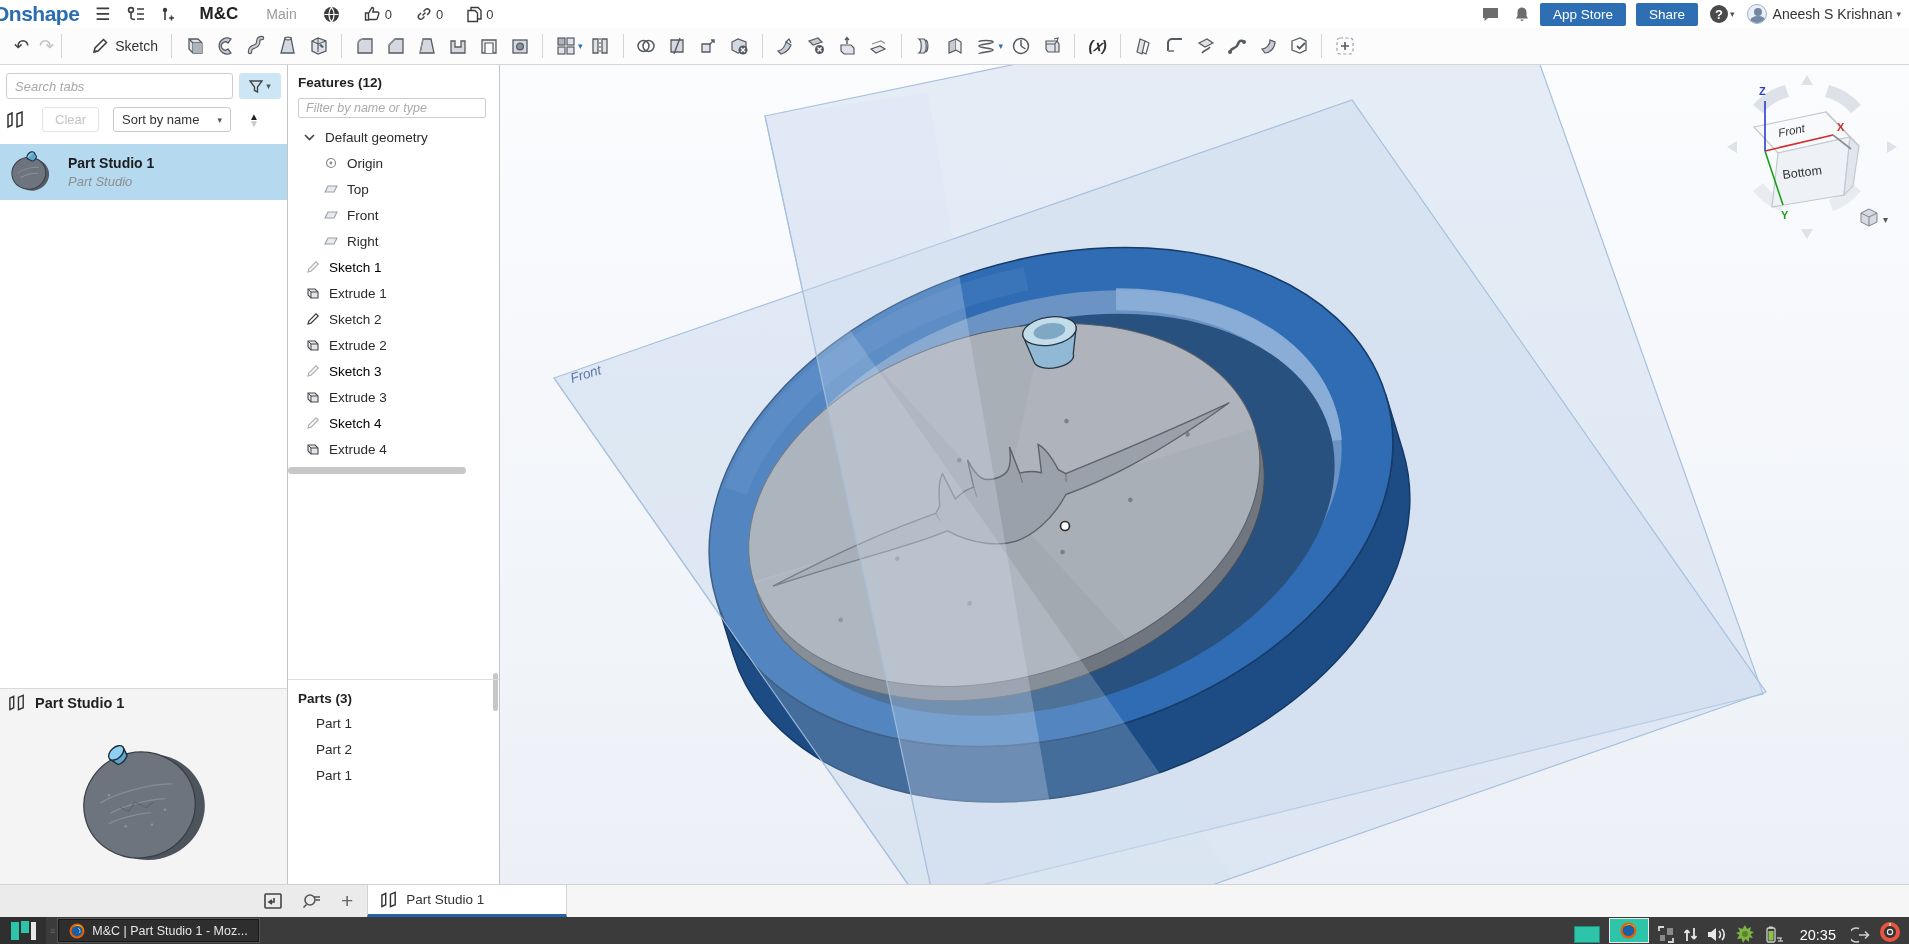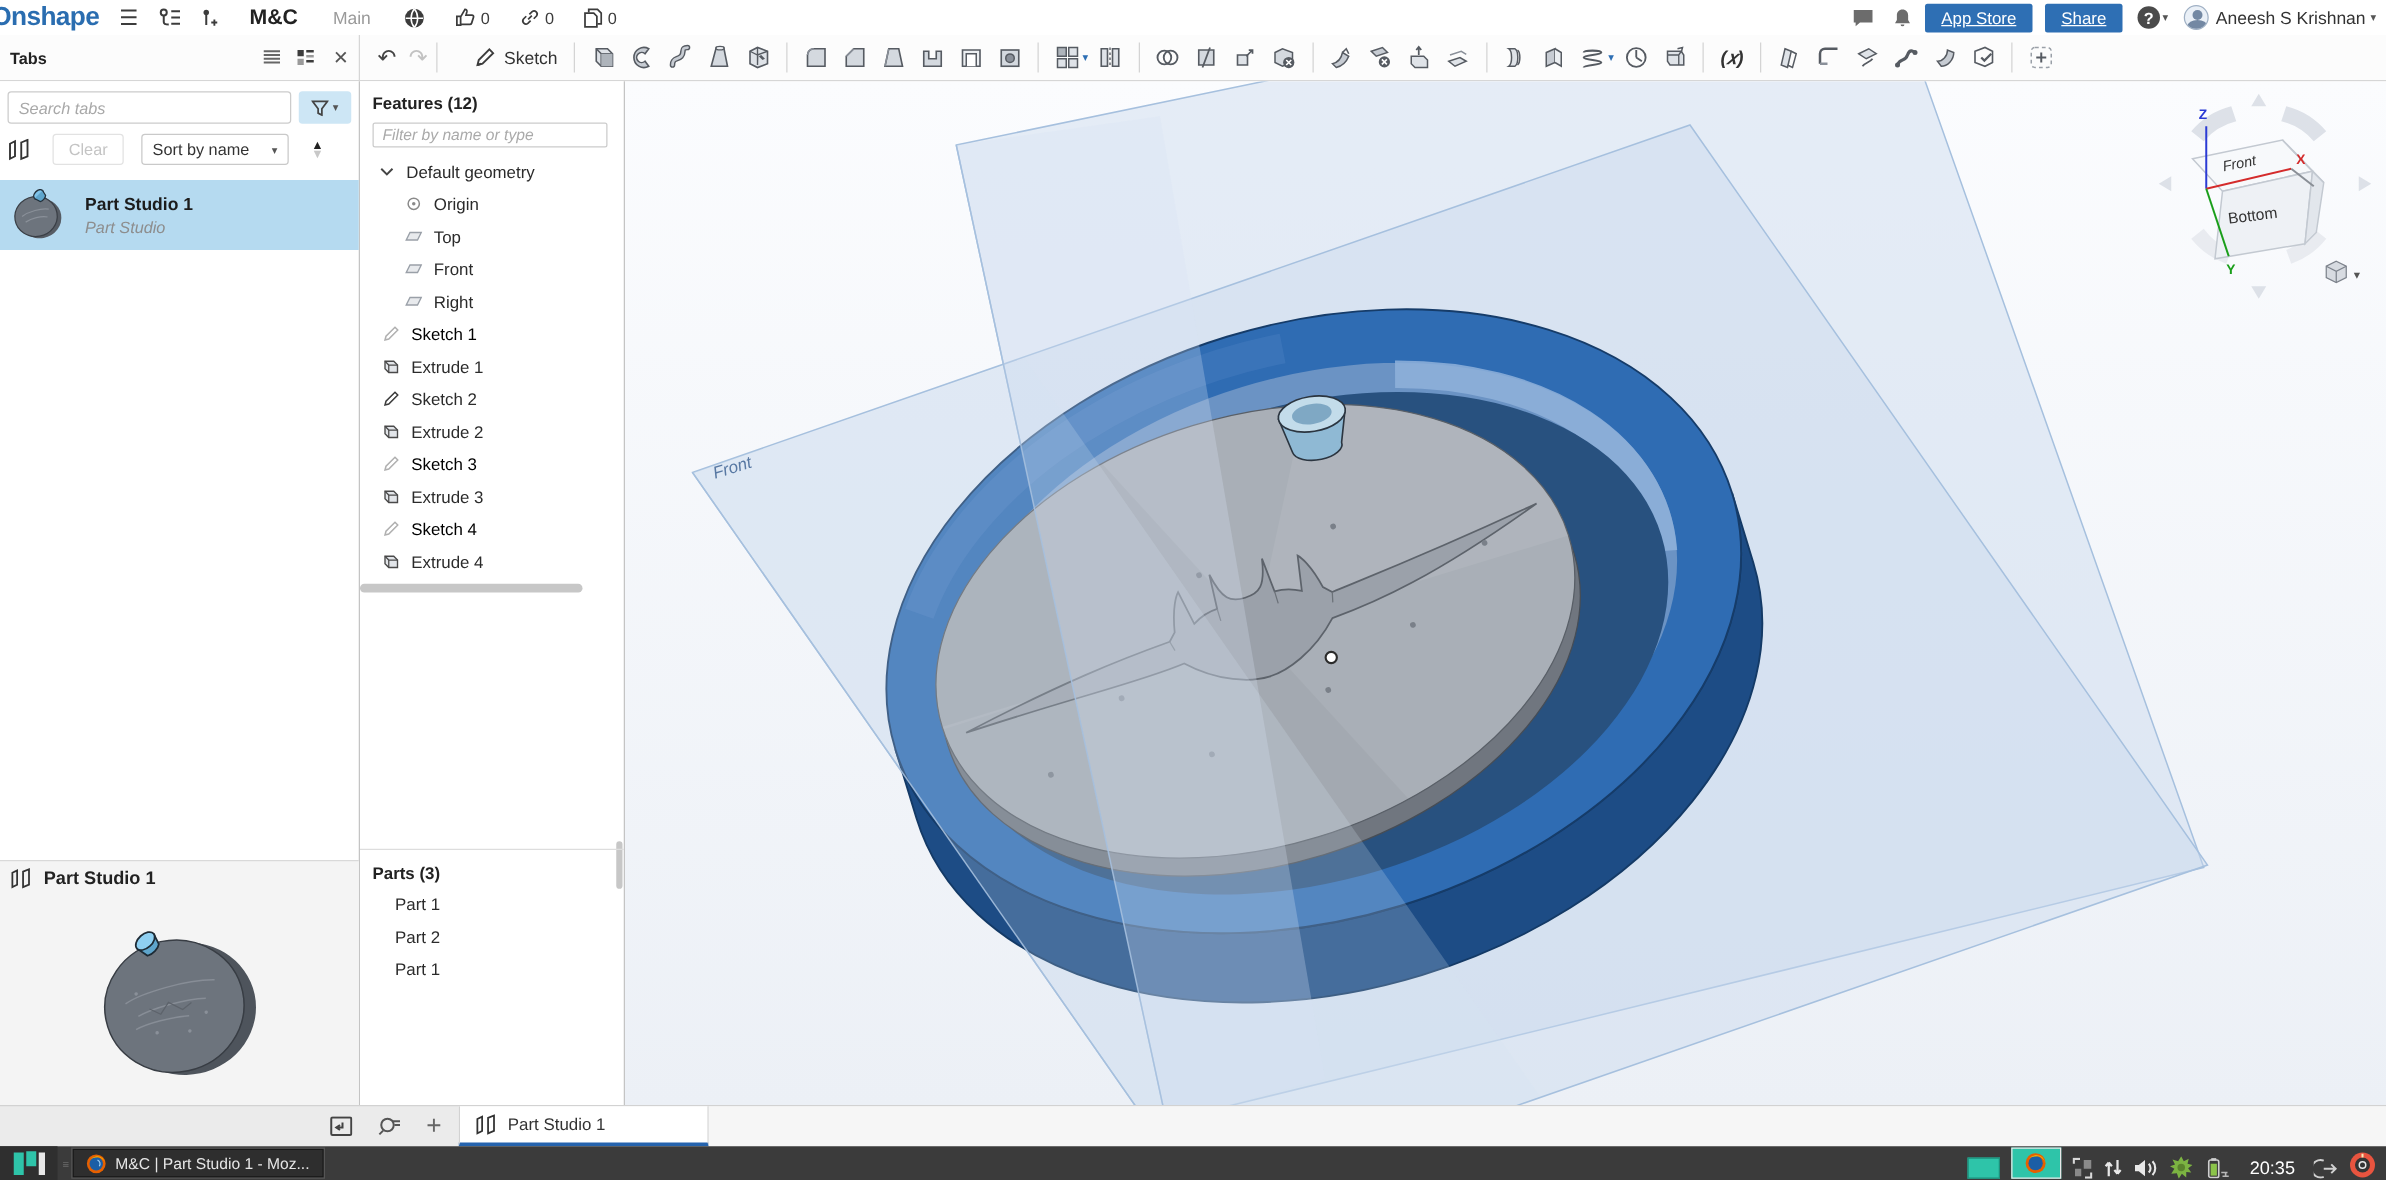"App Store" .blue-btn { text-decoration: underline -> none }
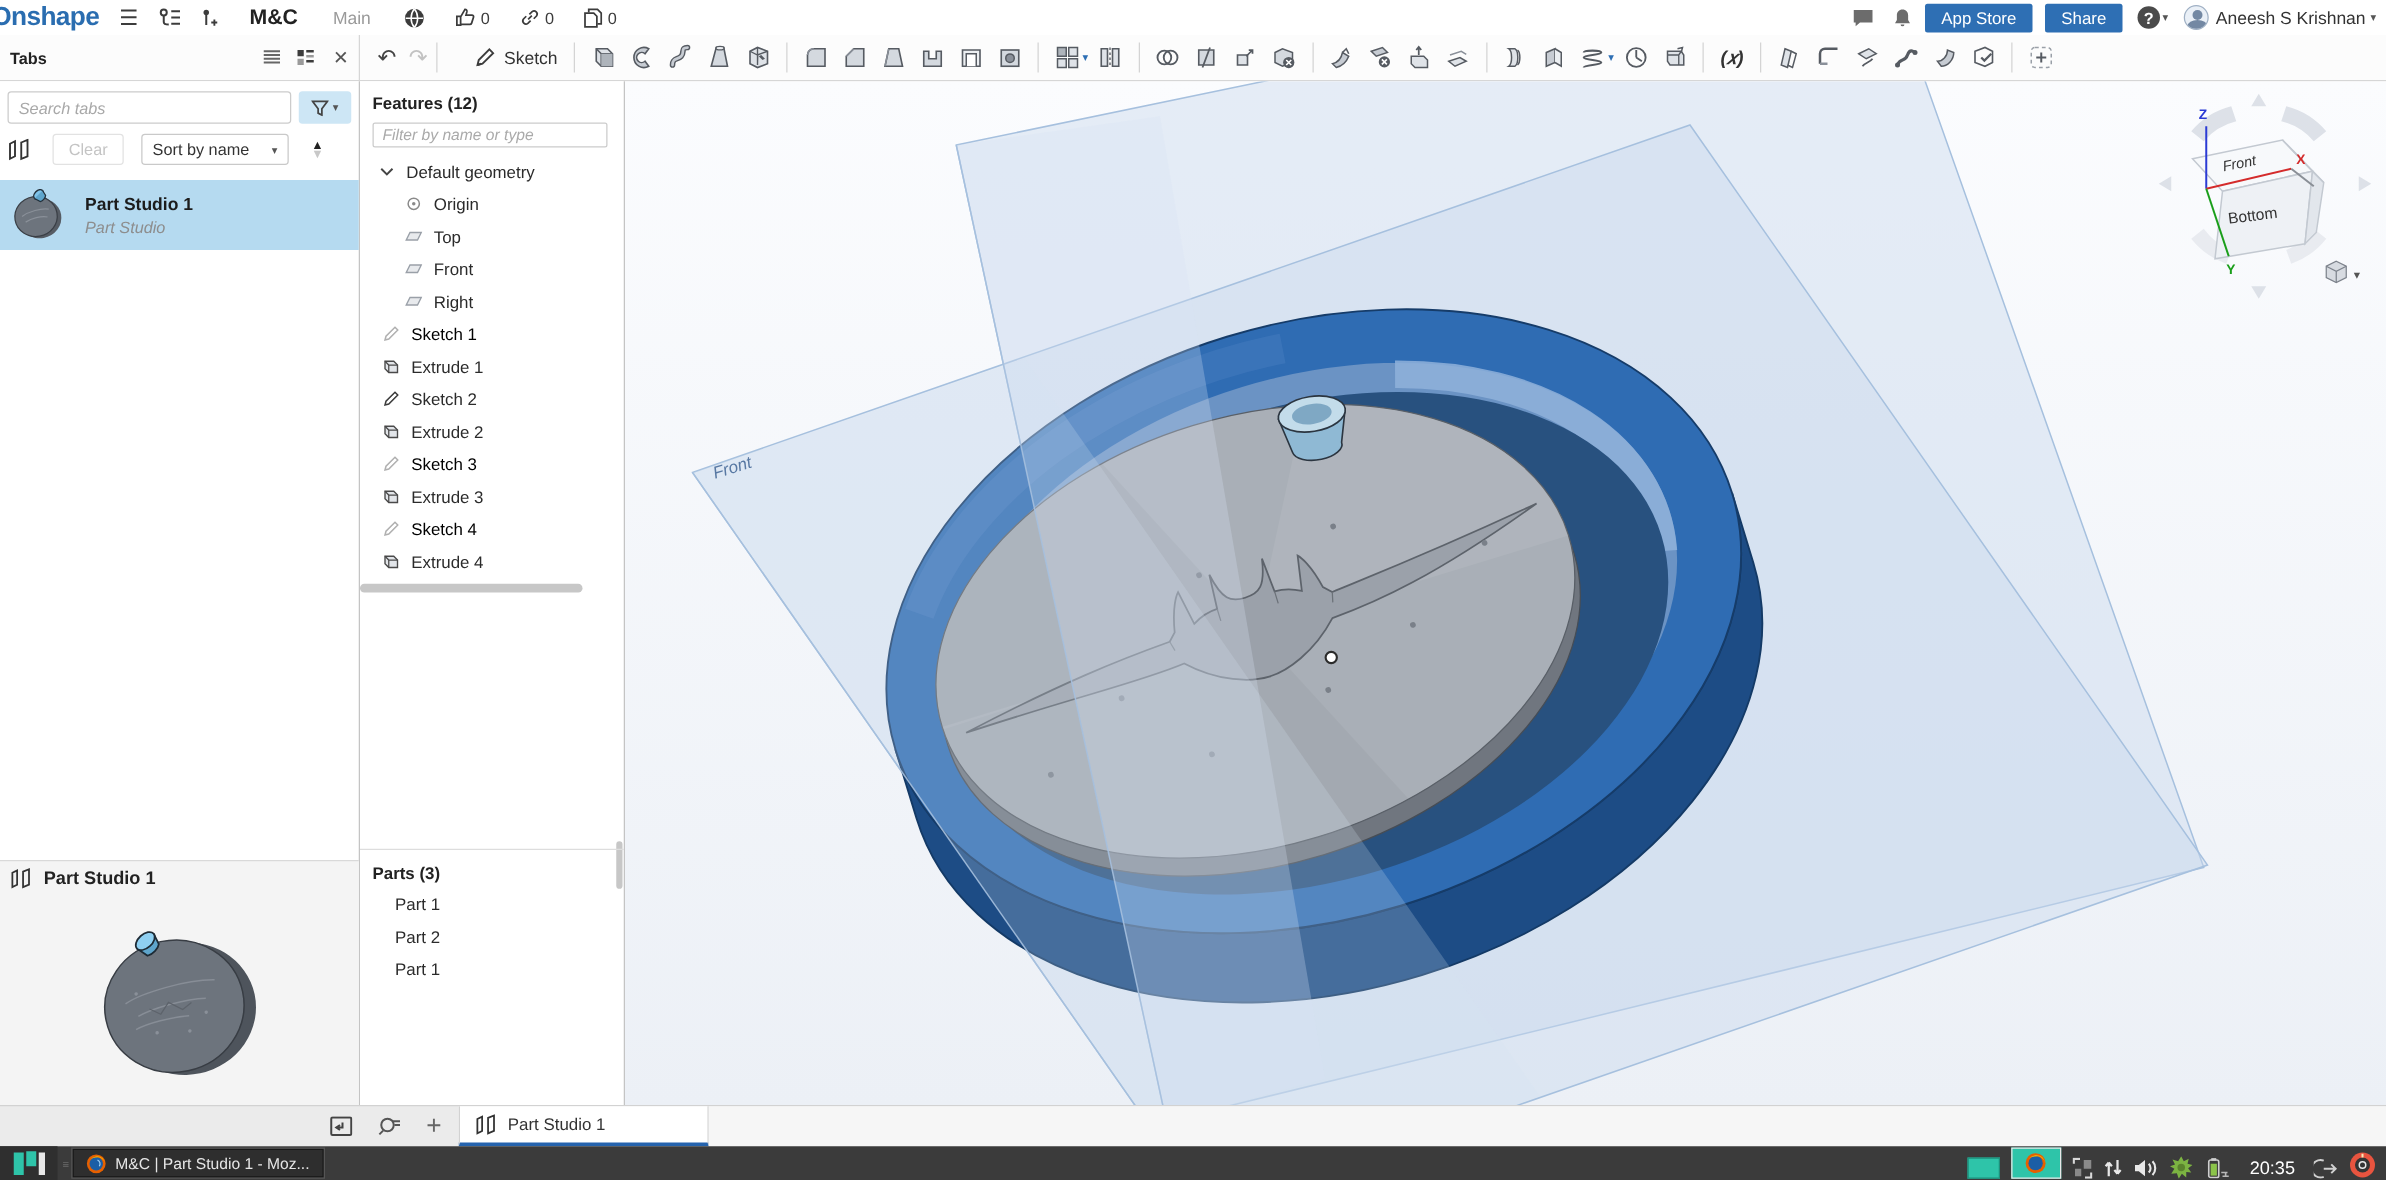"Tabs" div.tabs-header { html: <div> <span>Tabs</span> <span></span> <span> <svg> <path></path> </svg> </span> <span> <svg> <rect></rect> <rect></rect> <rect></rect> <rect></rect> <rect></rect> </svg> </span> <span>✕</span> </div> -> none }
